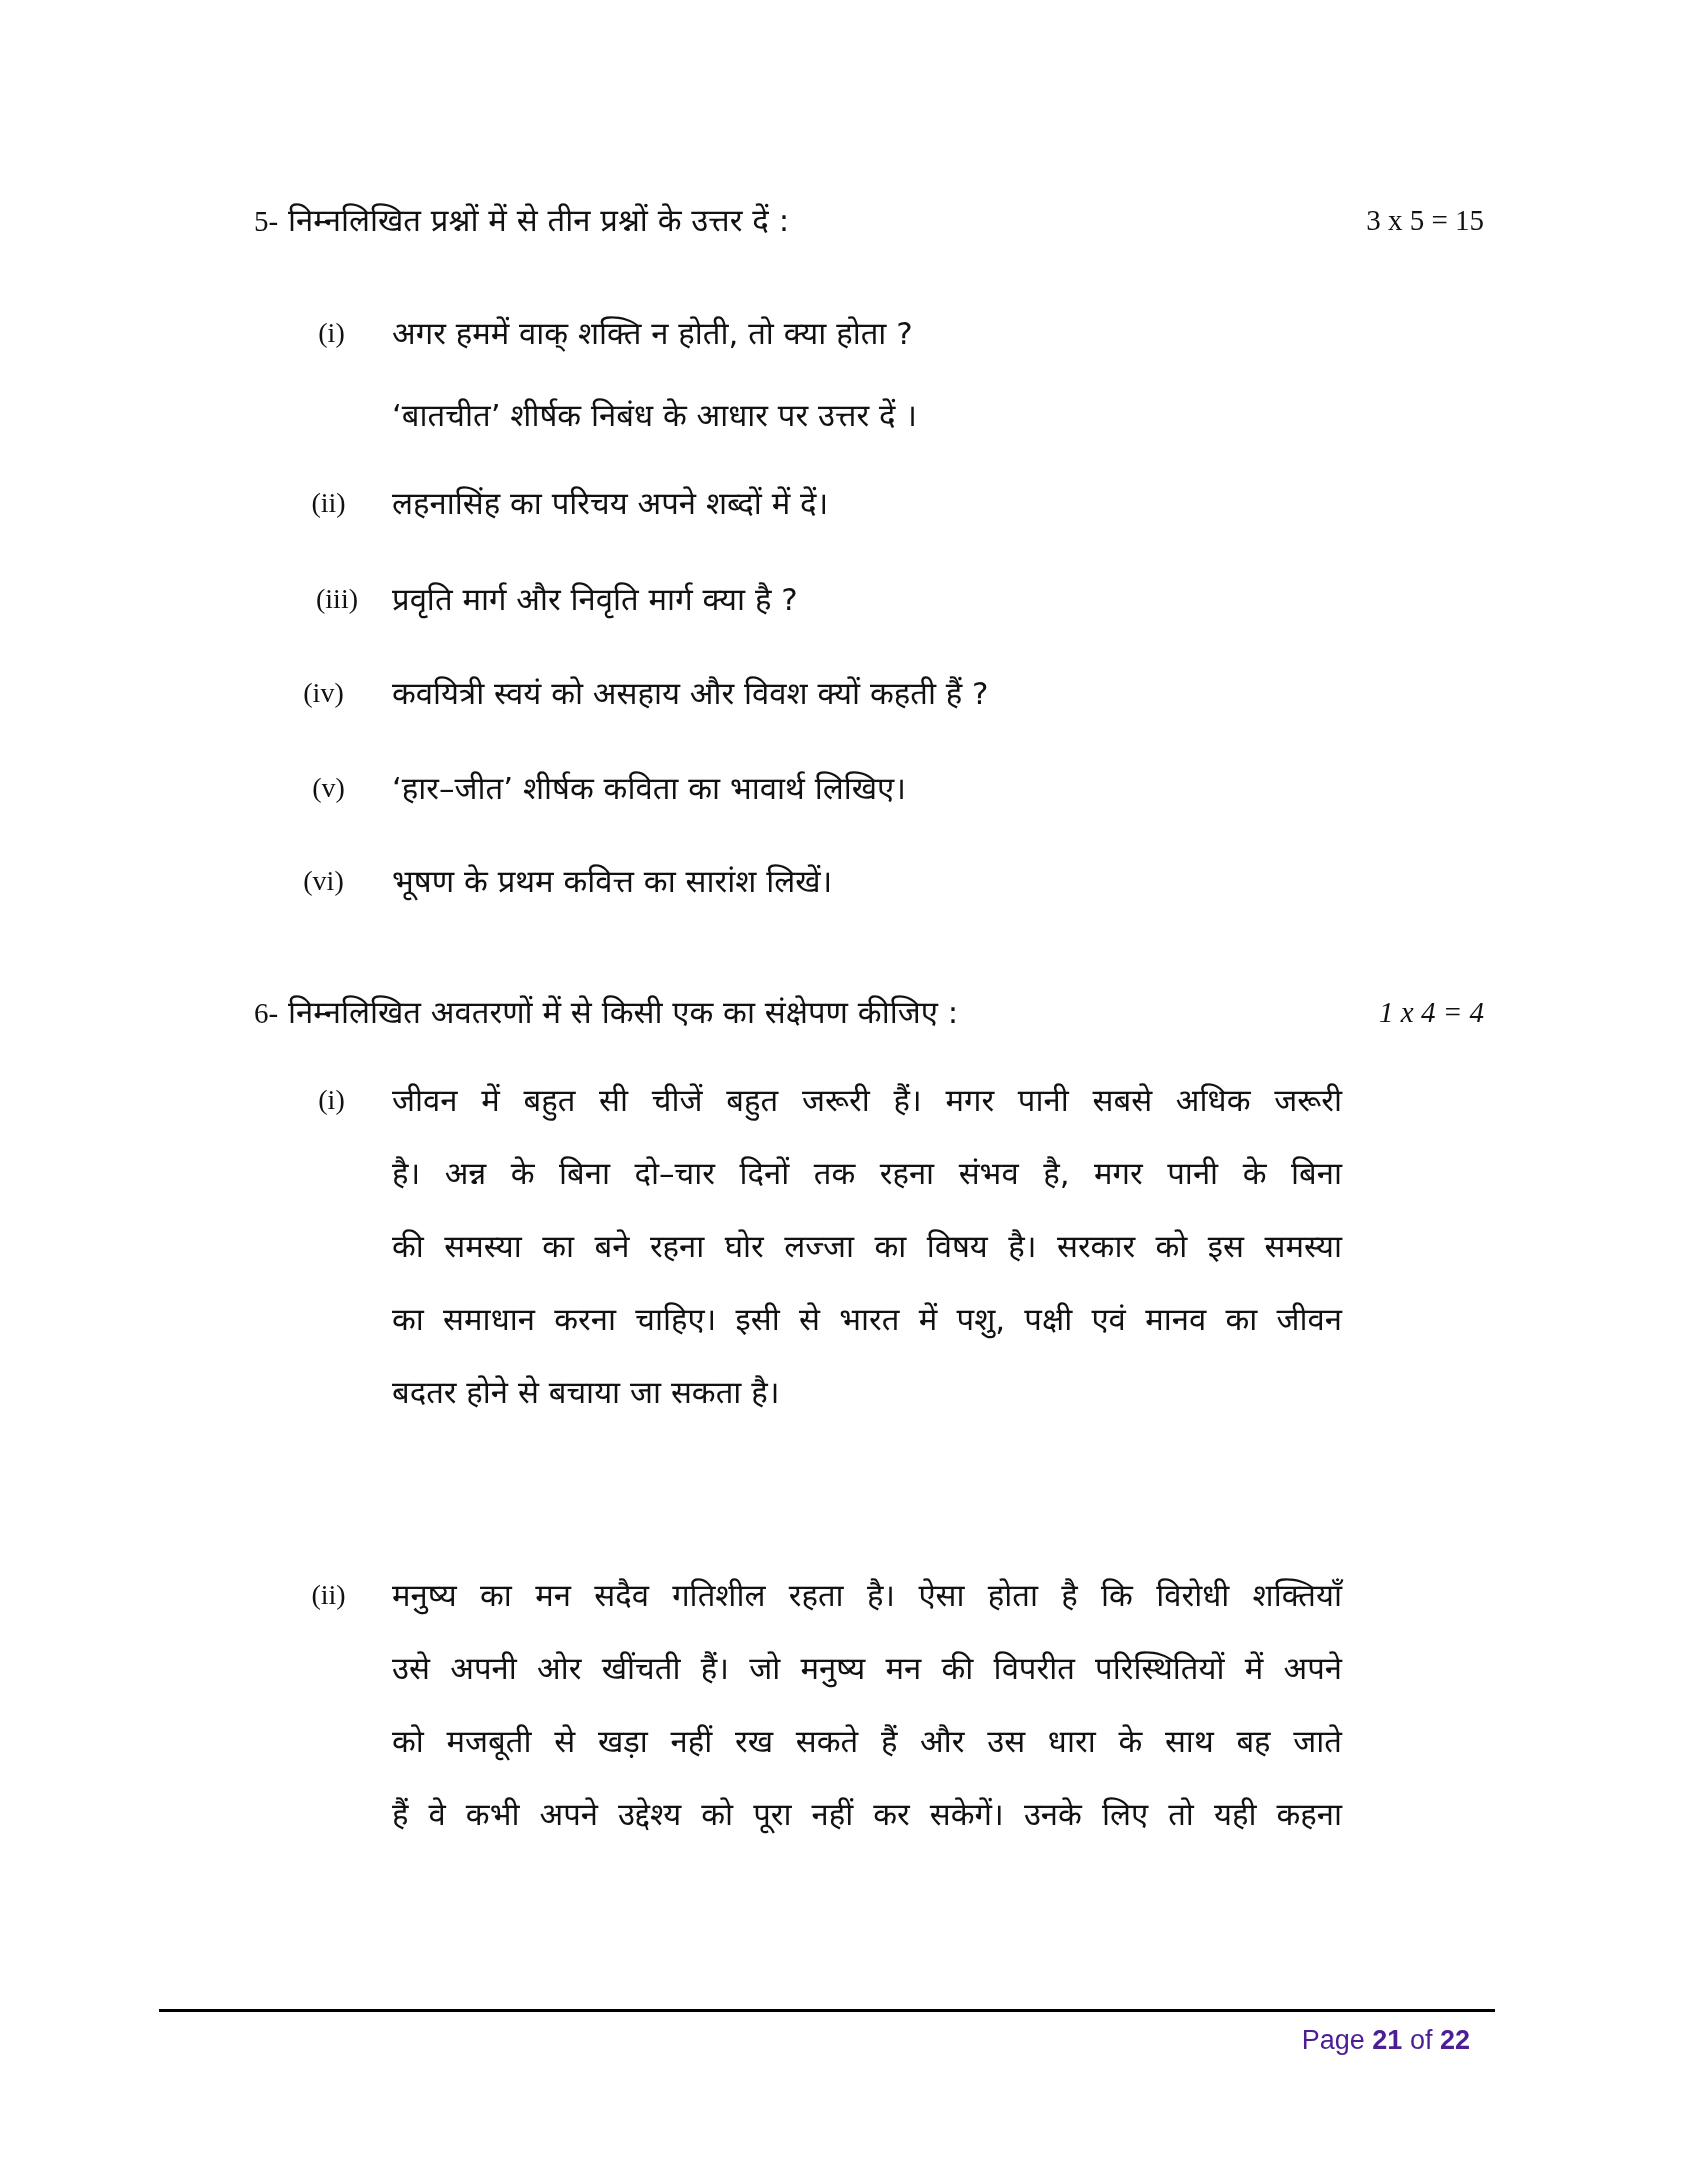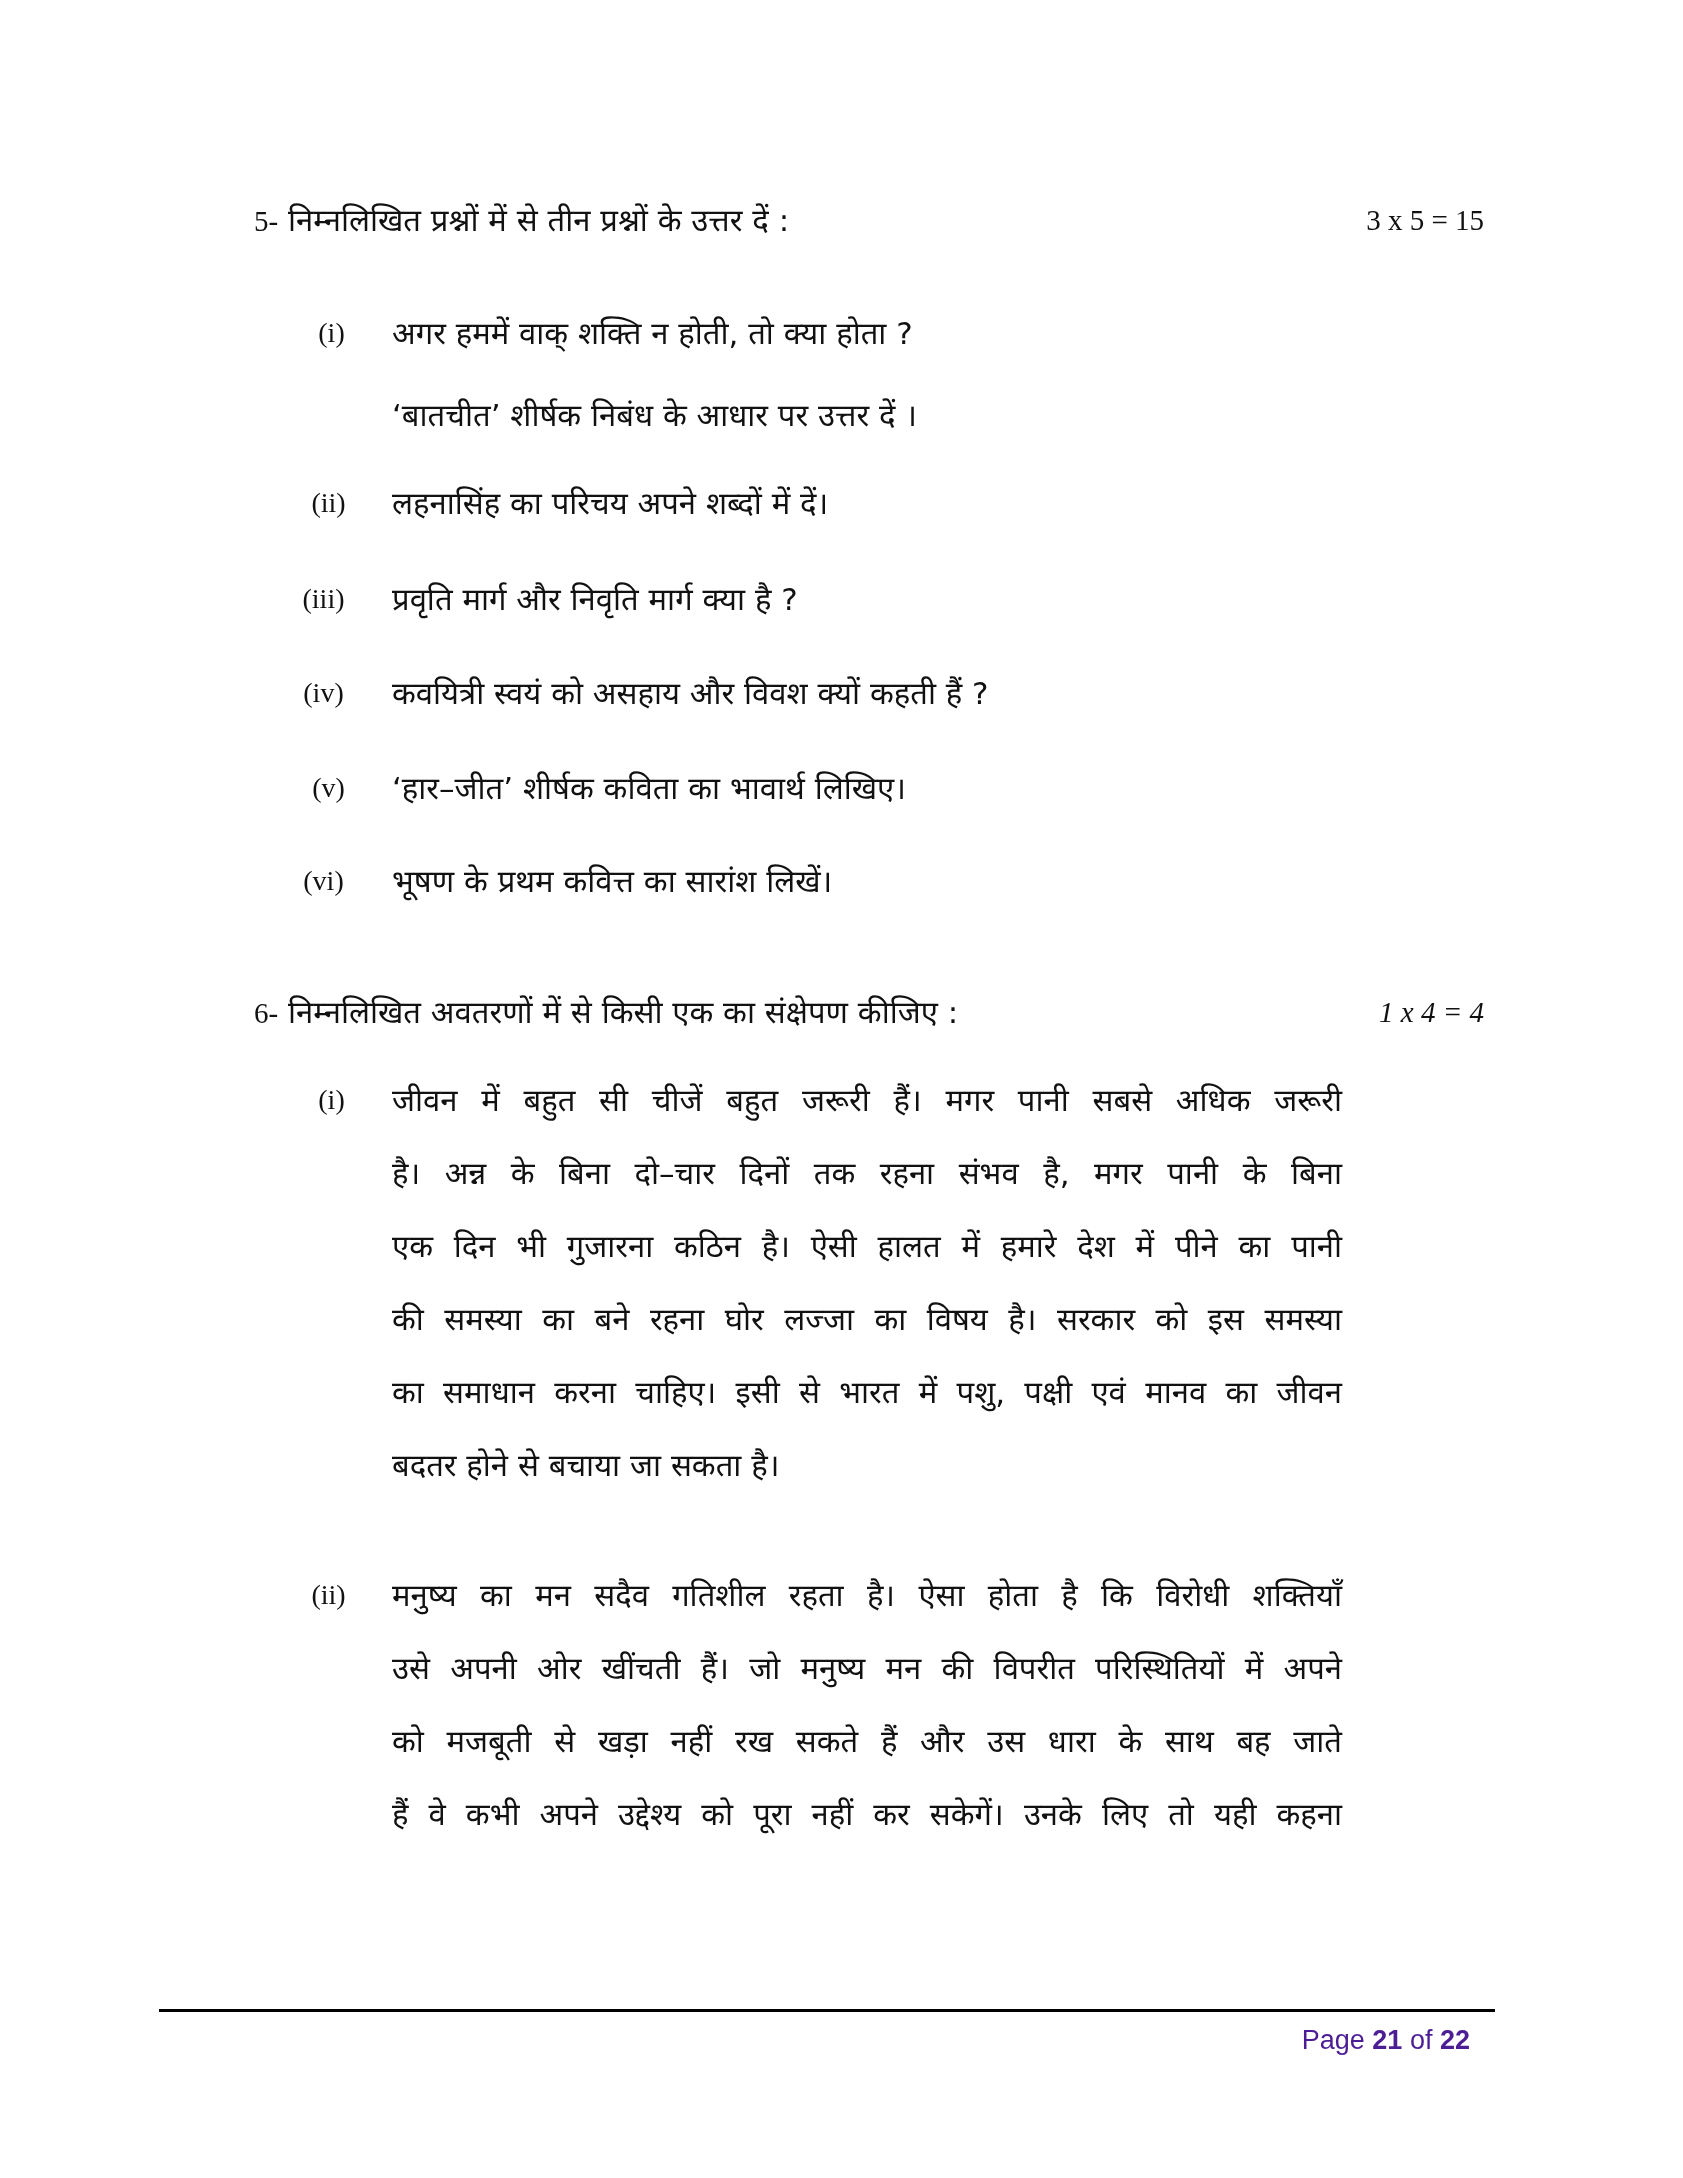"(iii)" div.abs { text-align: none -> right }
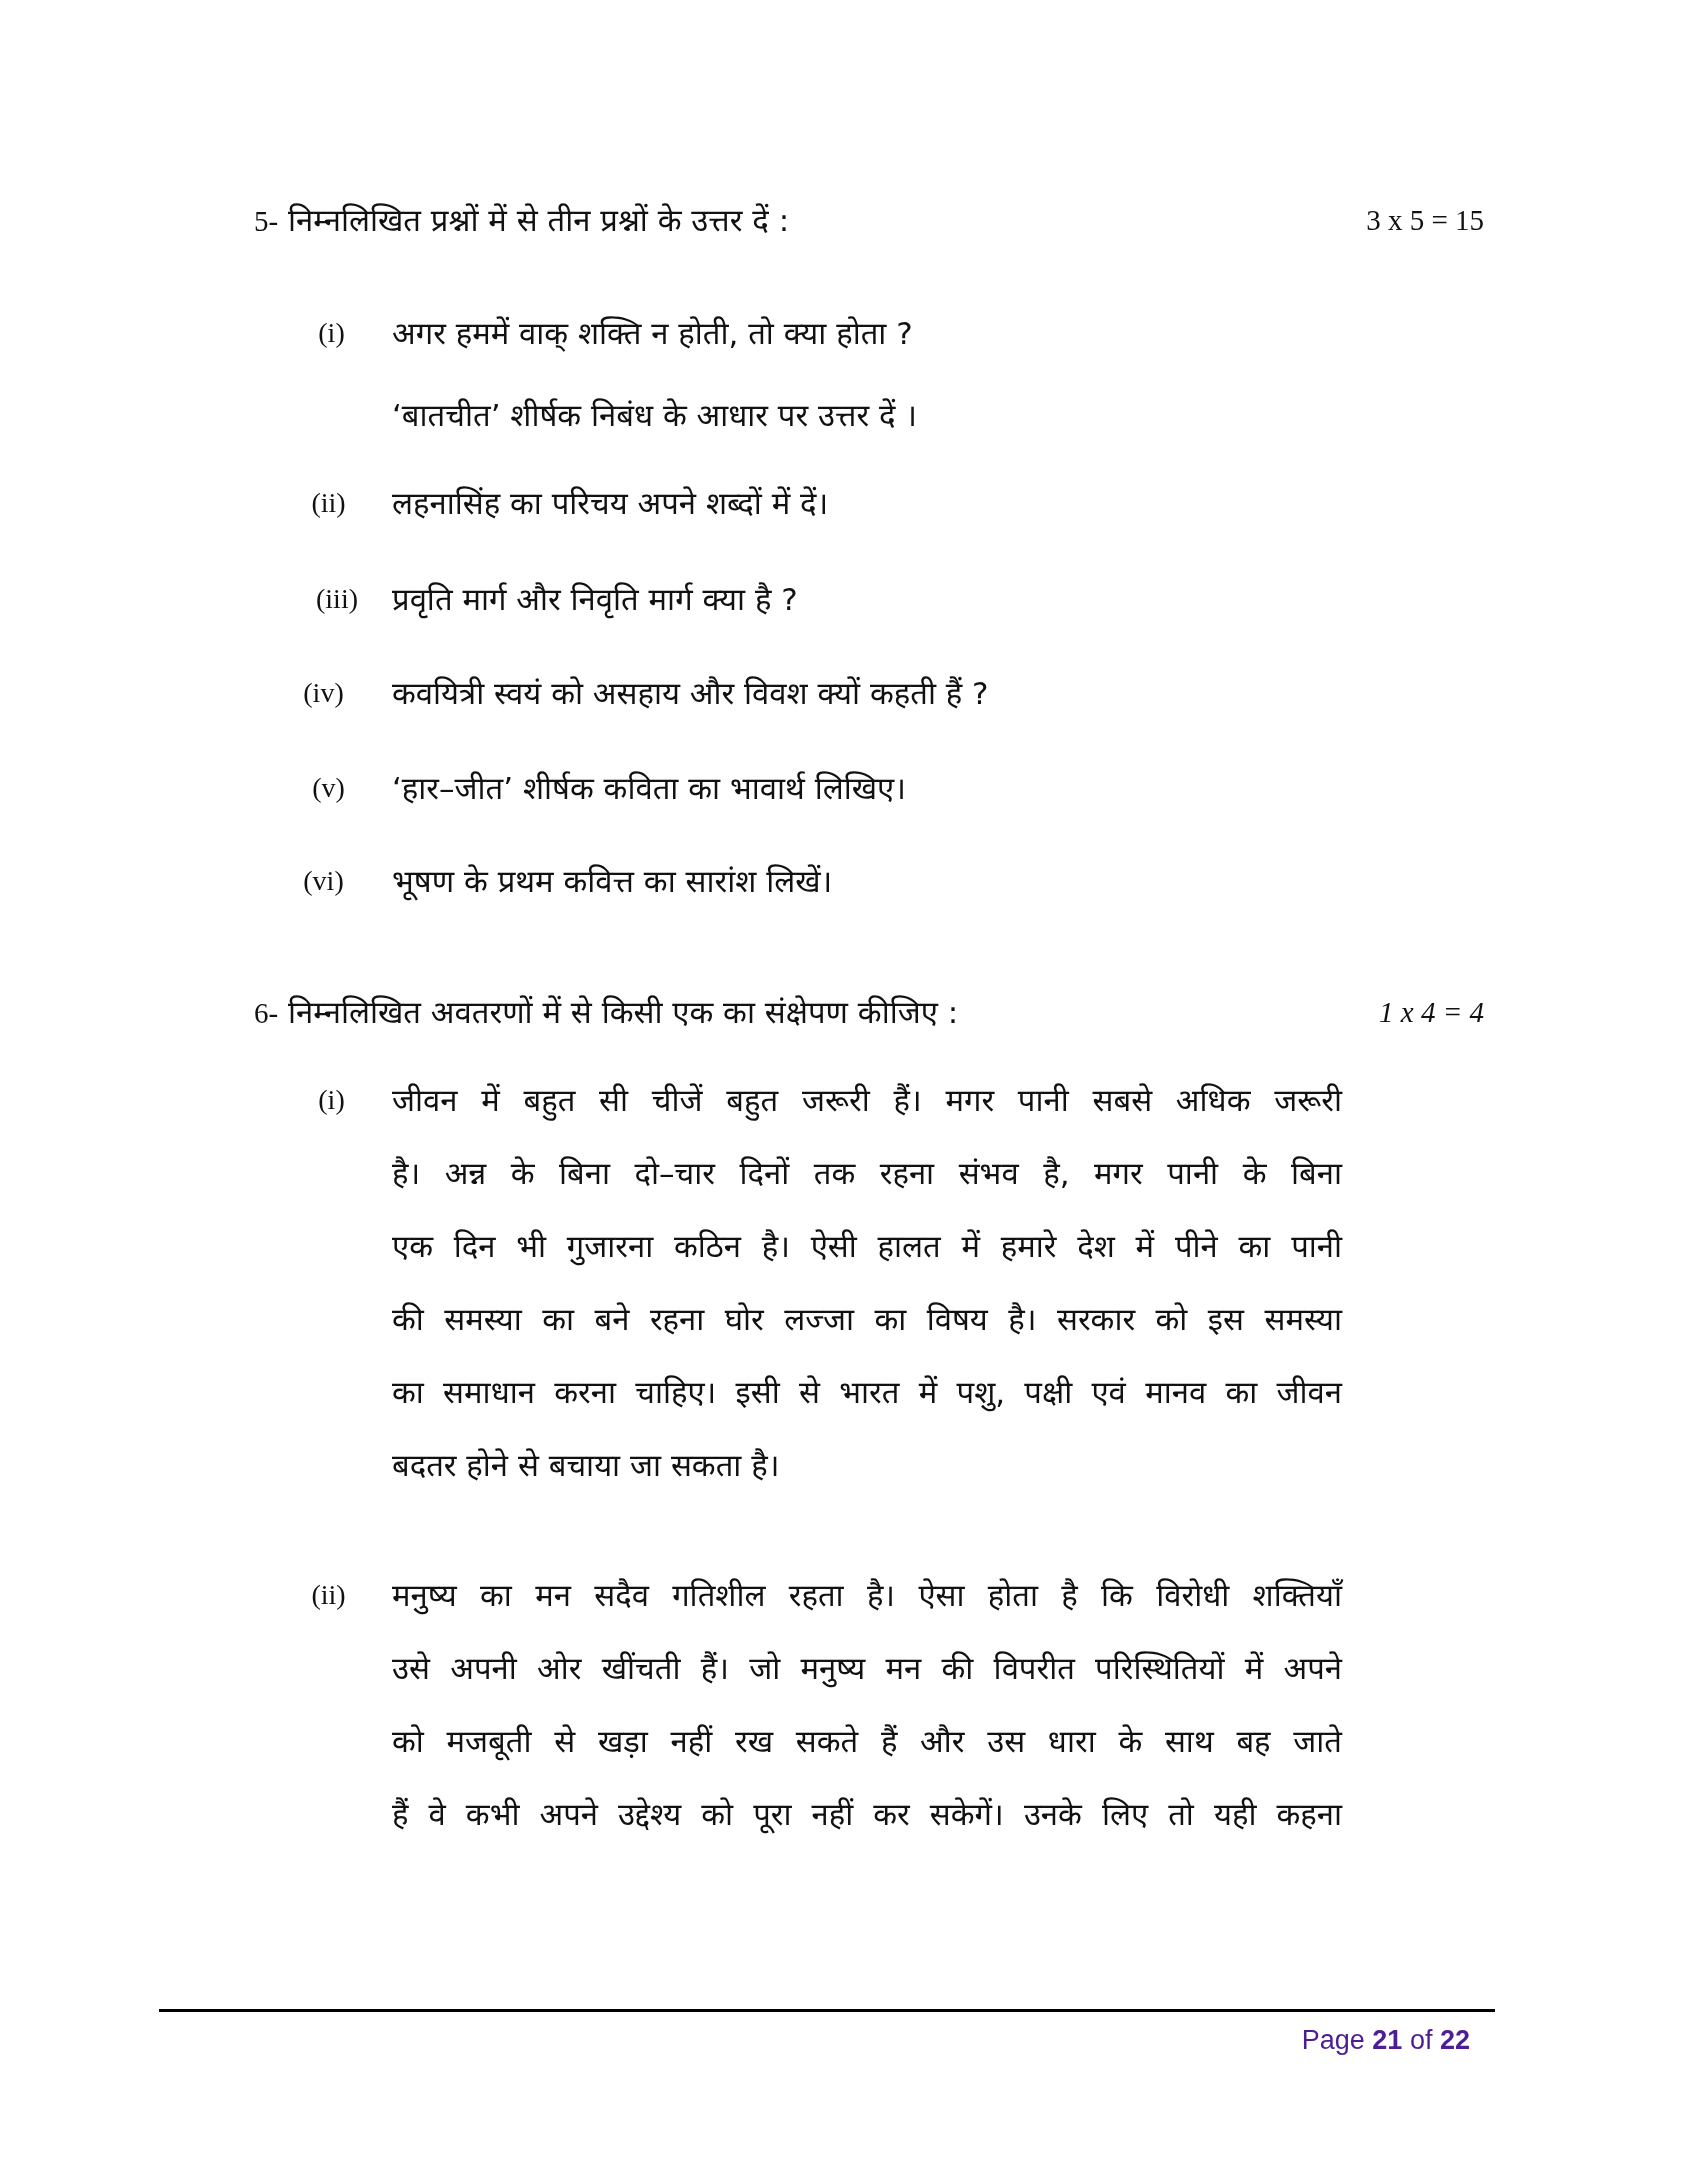"एक दिन भी गुजारना कठिन" span.pl { html: <span>एक दिन भी गुजारना कठिन है। ऐसी हालत में हमारे देश में पीने का पानी</span> -> none }
